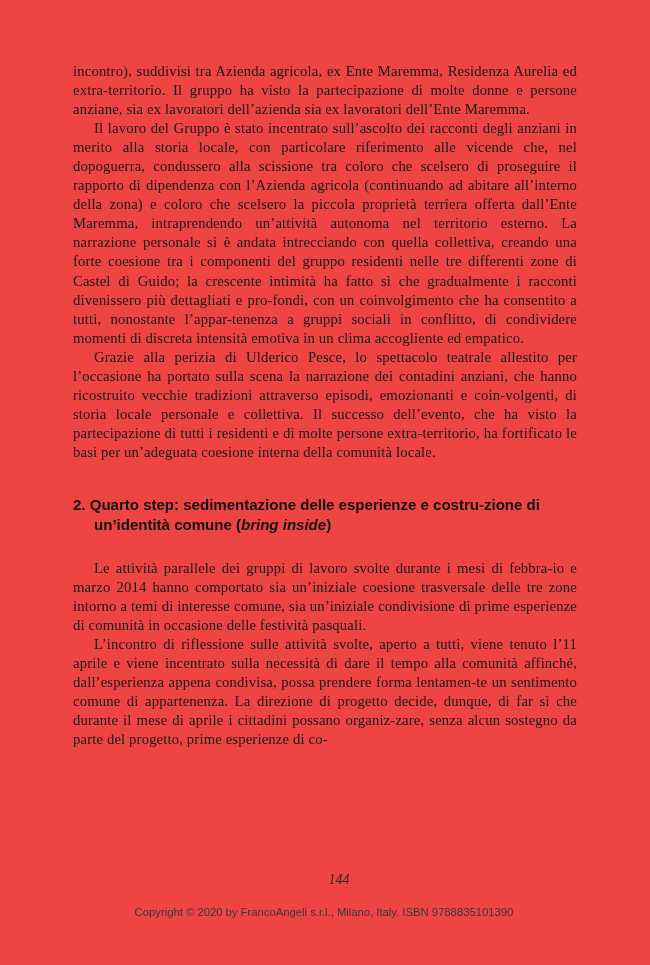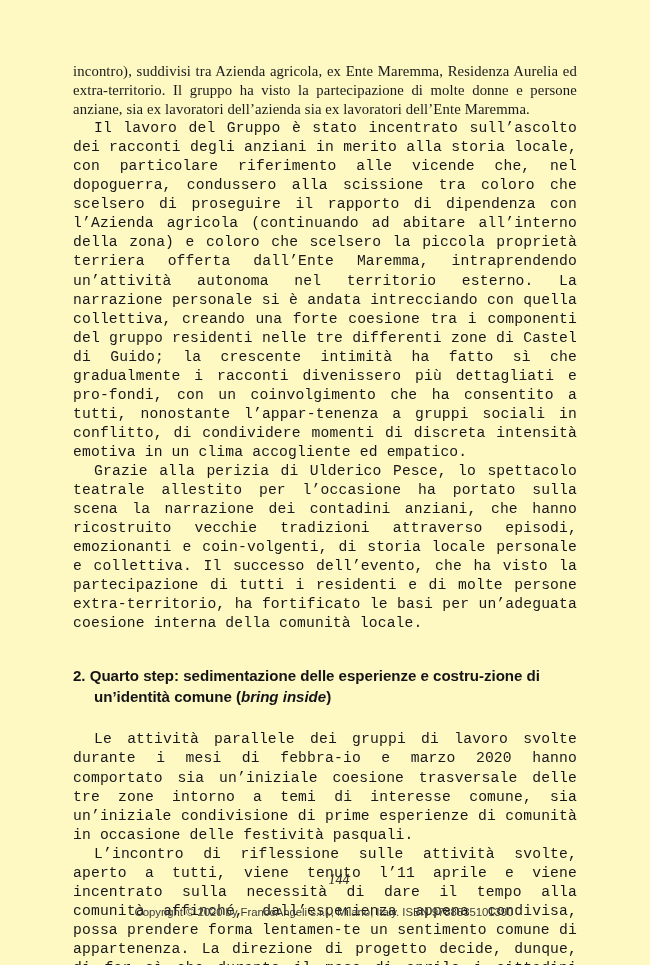"incontro), suddivisi tra Azienda" .page { background: #fef9c3 -> #ef4444 }
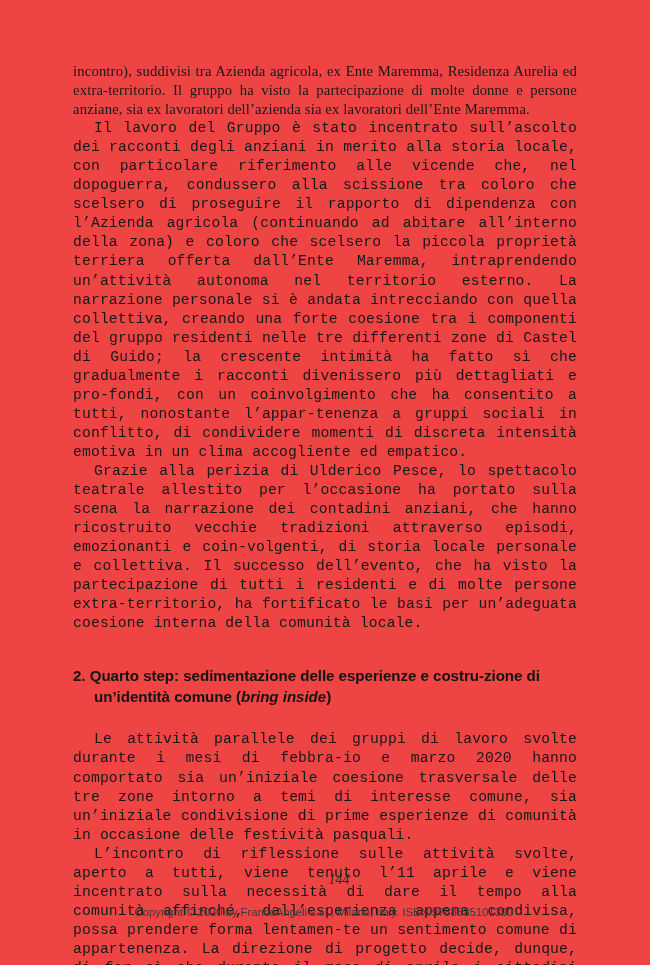"Il lavoro del Gruppo è" .body-par.indent { font-family: Liberation Mono, monospace -> none }
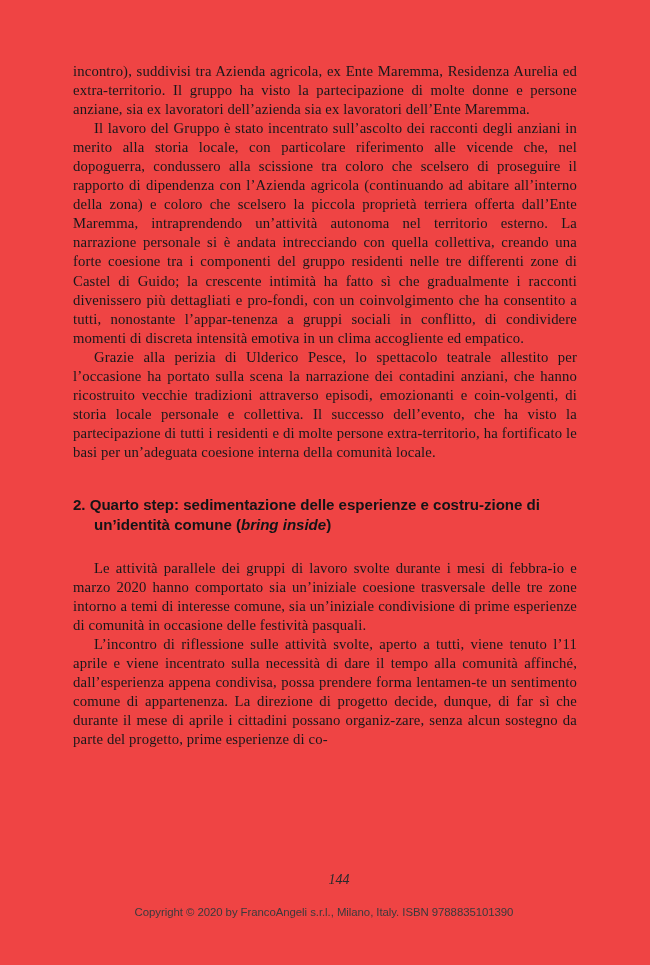"Le attività parallele dei gruppi" p.body-par { text: 2020 -> 2014 }
